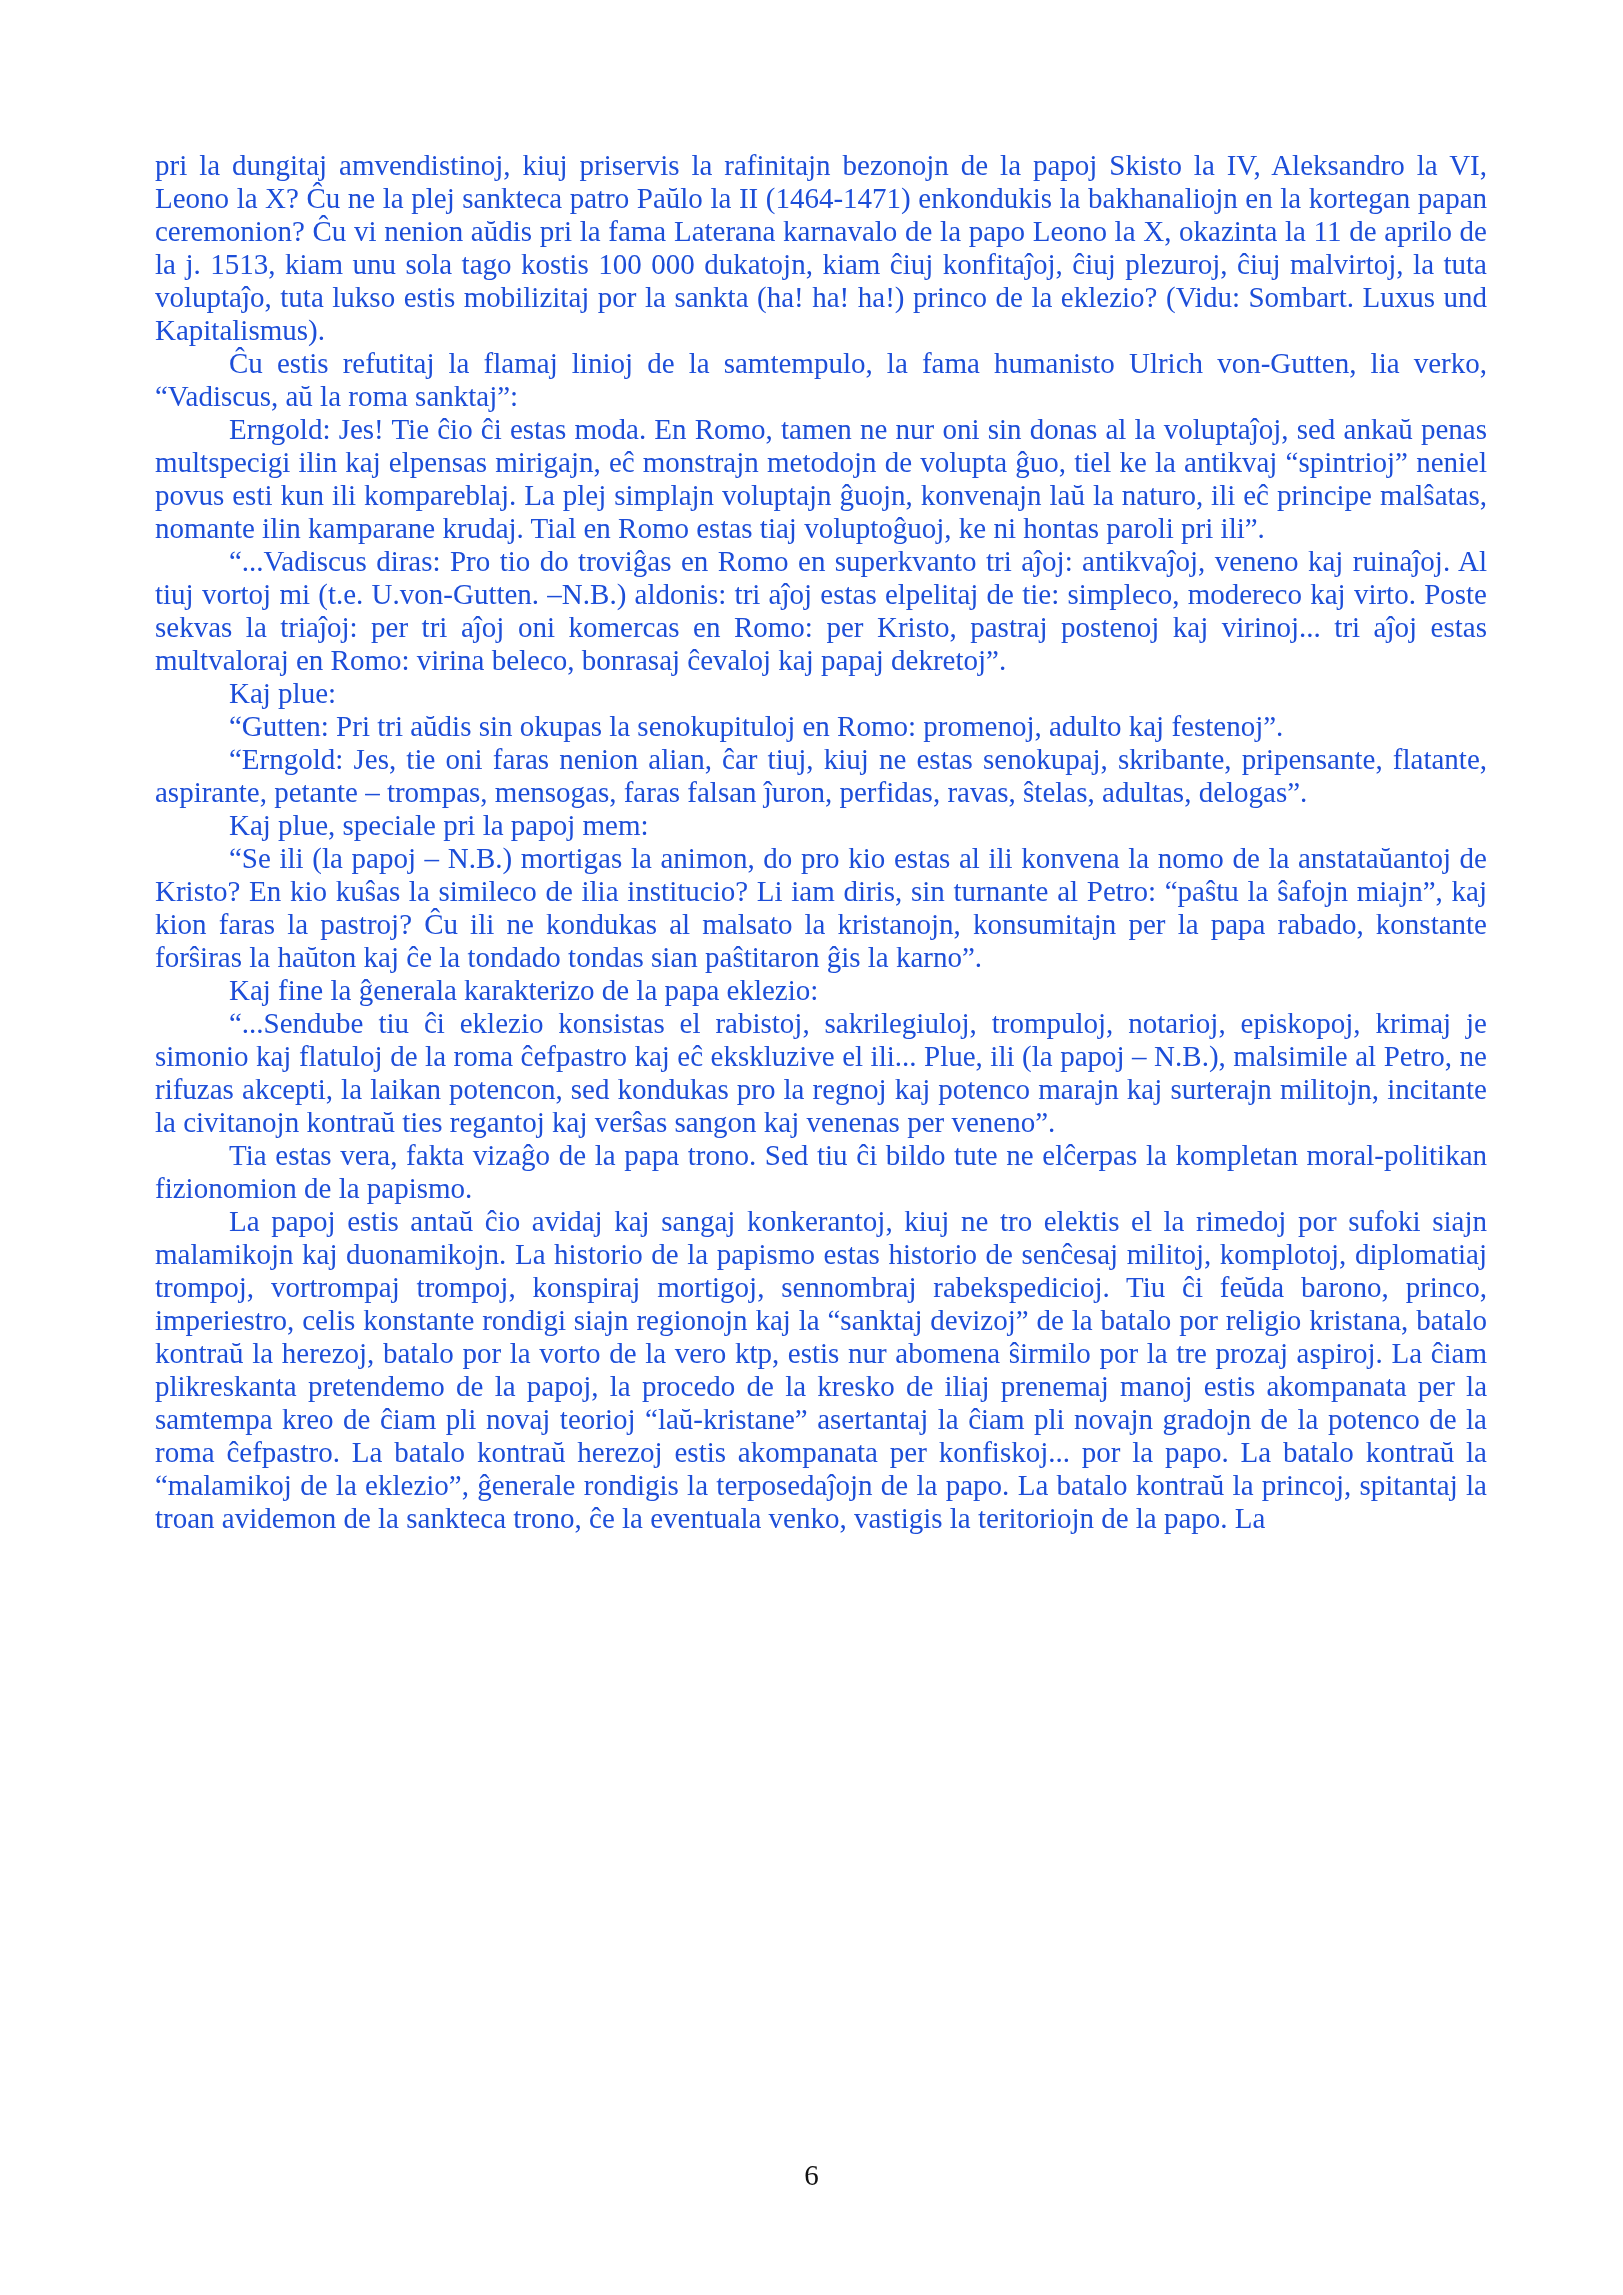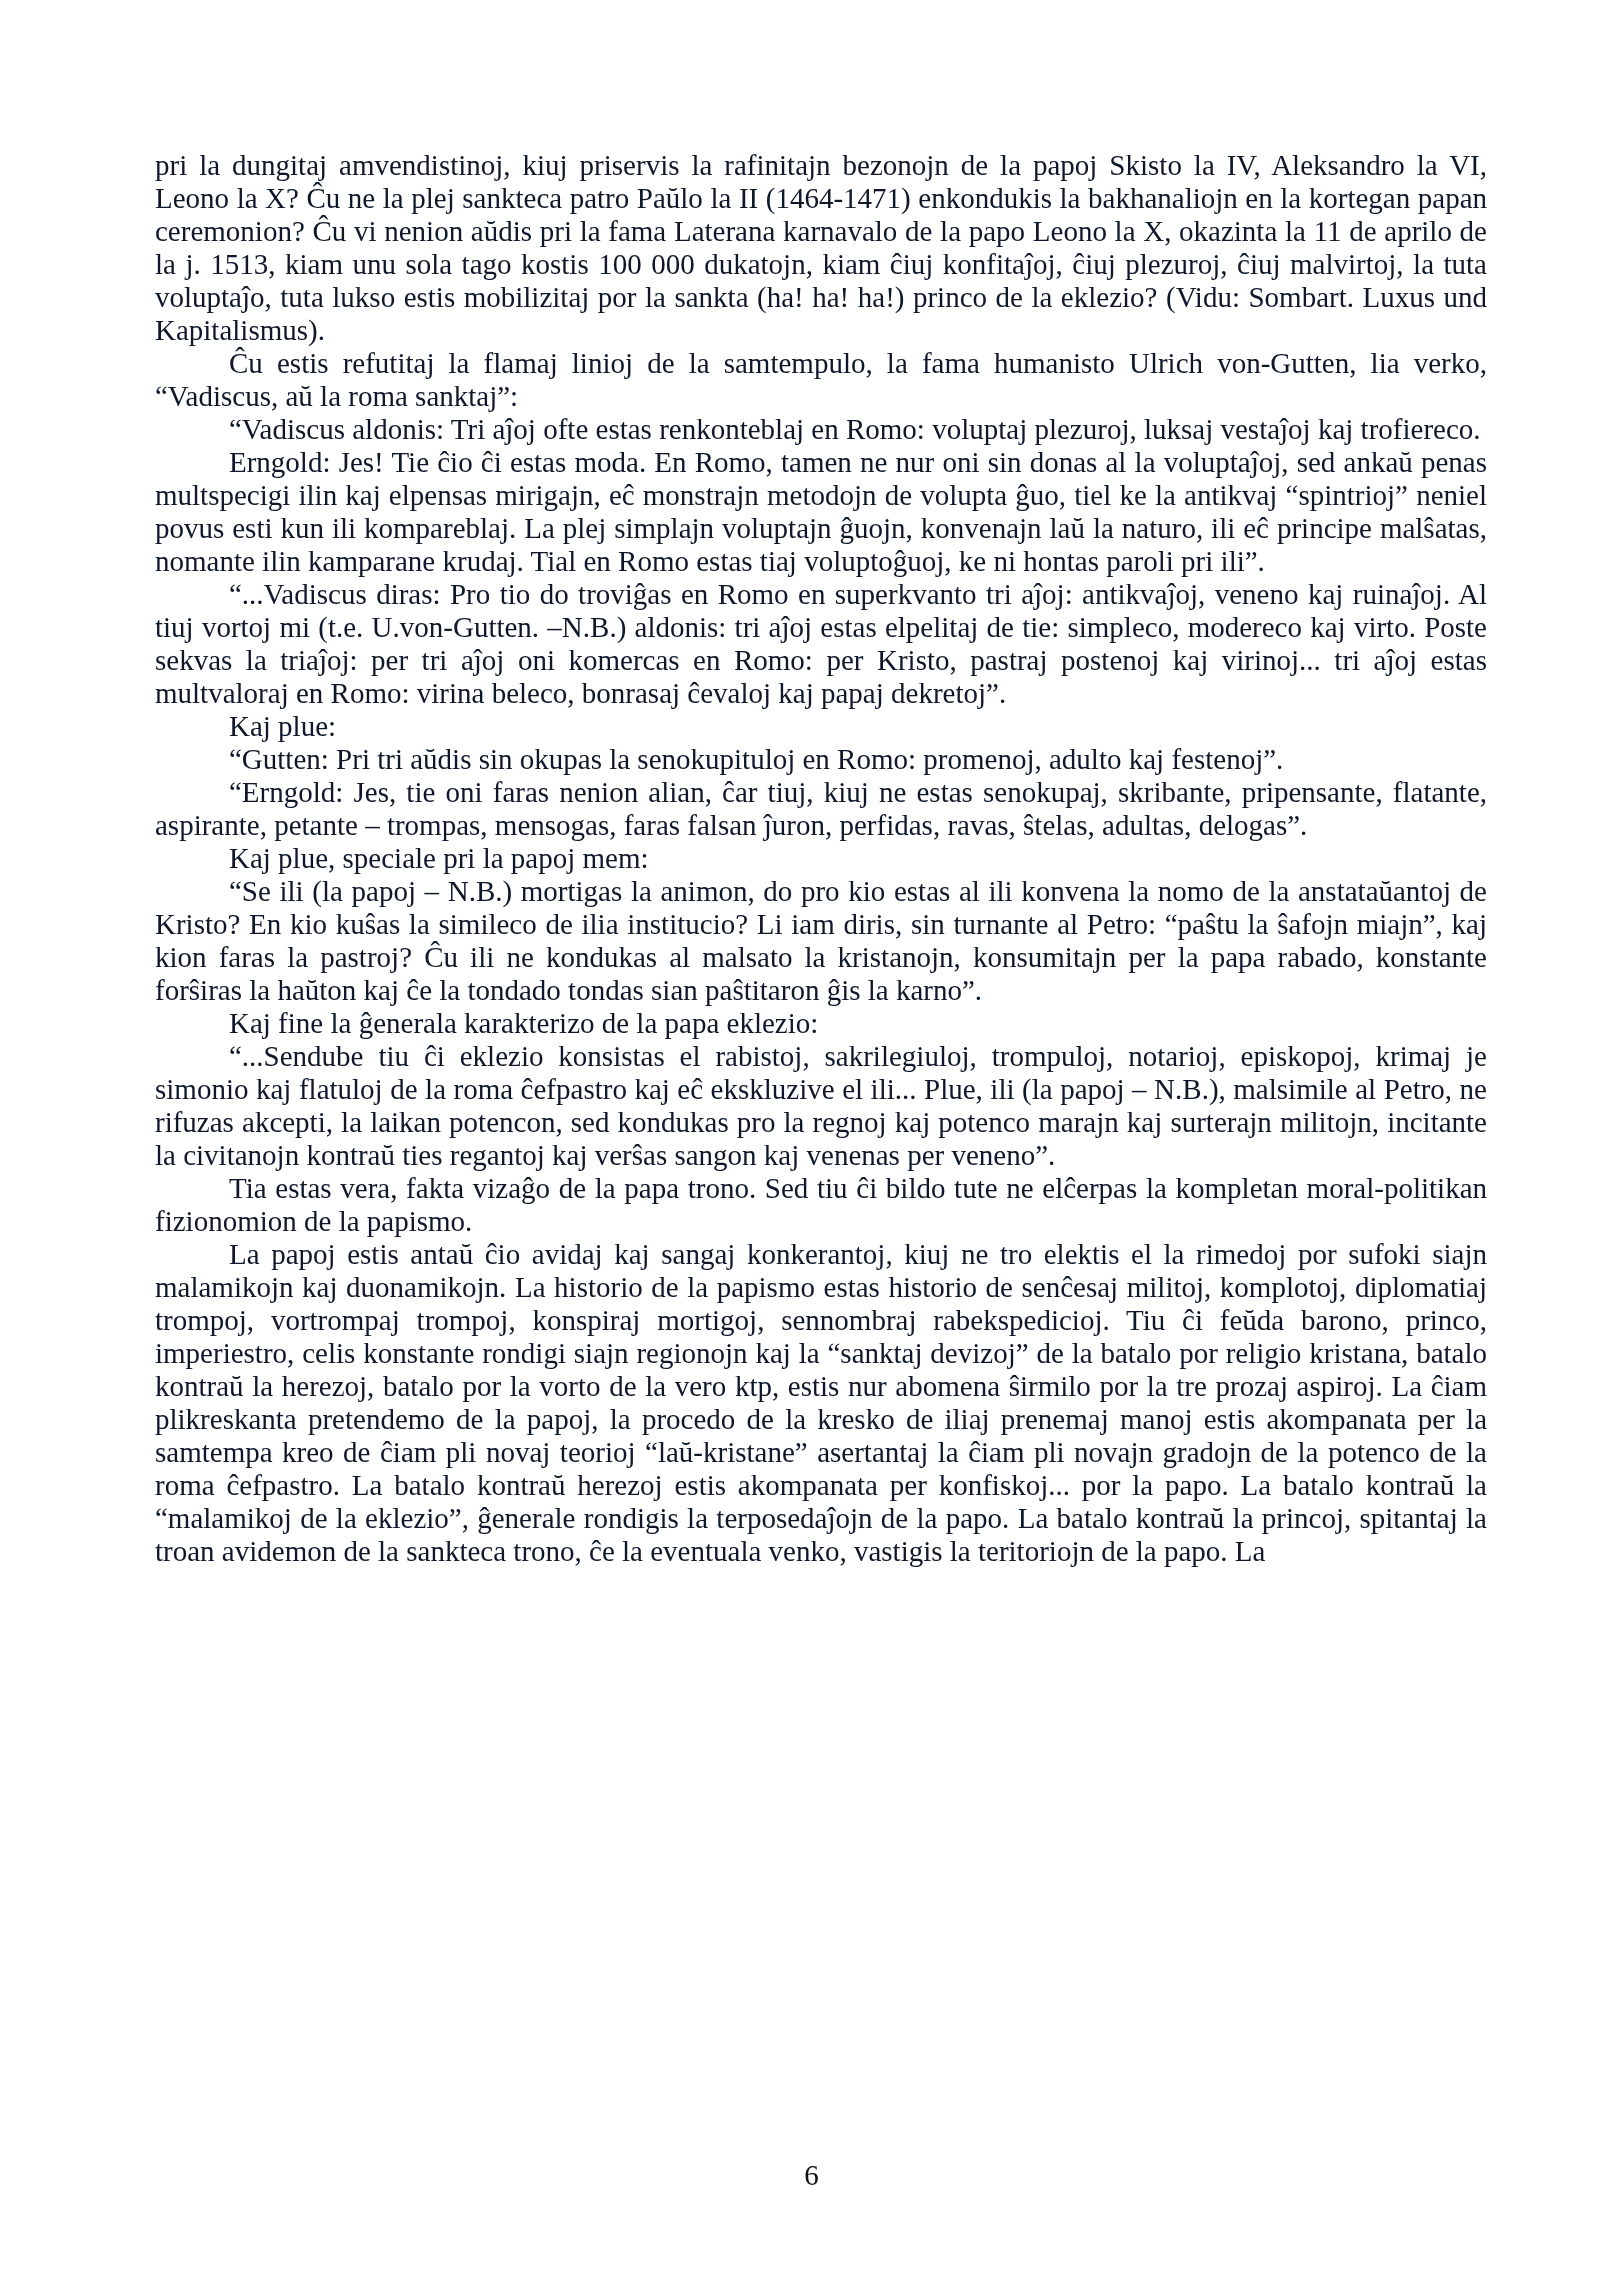"pri la dungitaj amvendistinoj, kiuj" .page { color: #0f172a -> #1d4ed8 }
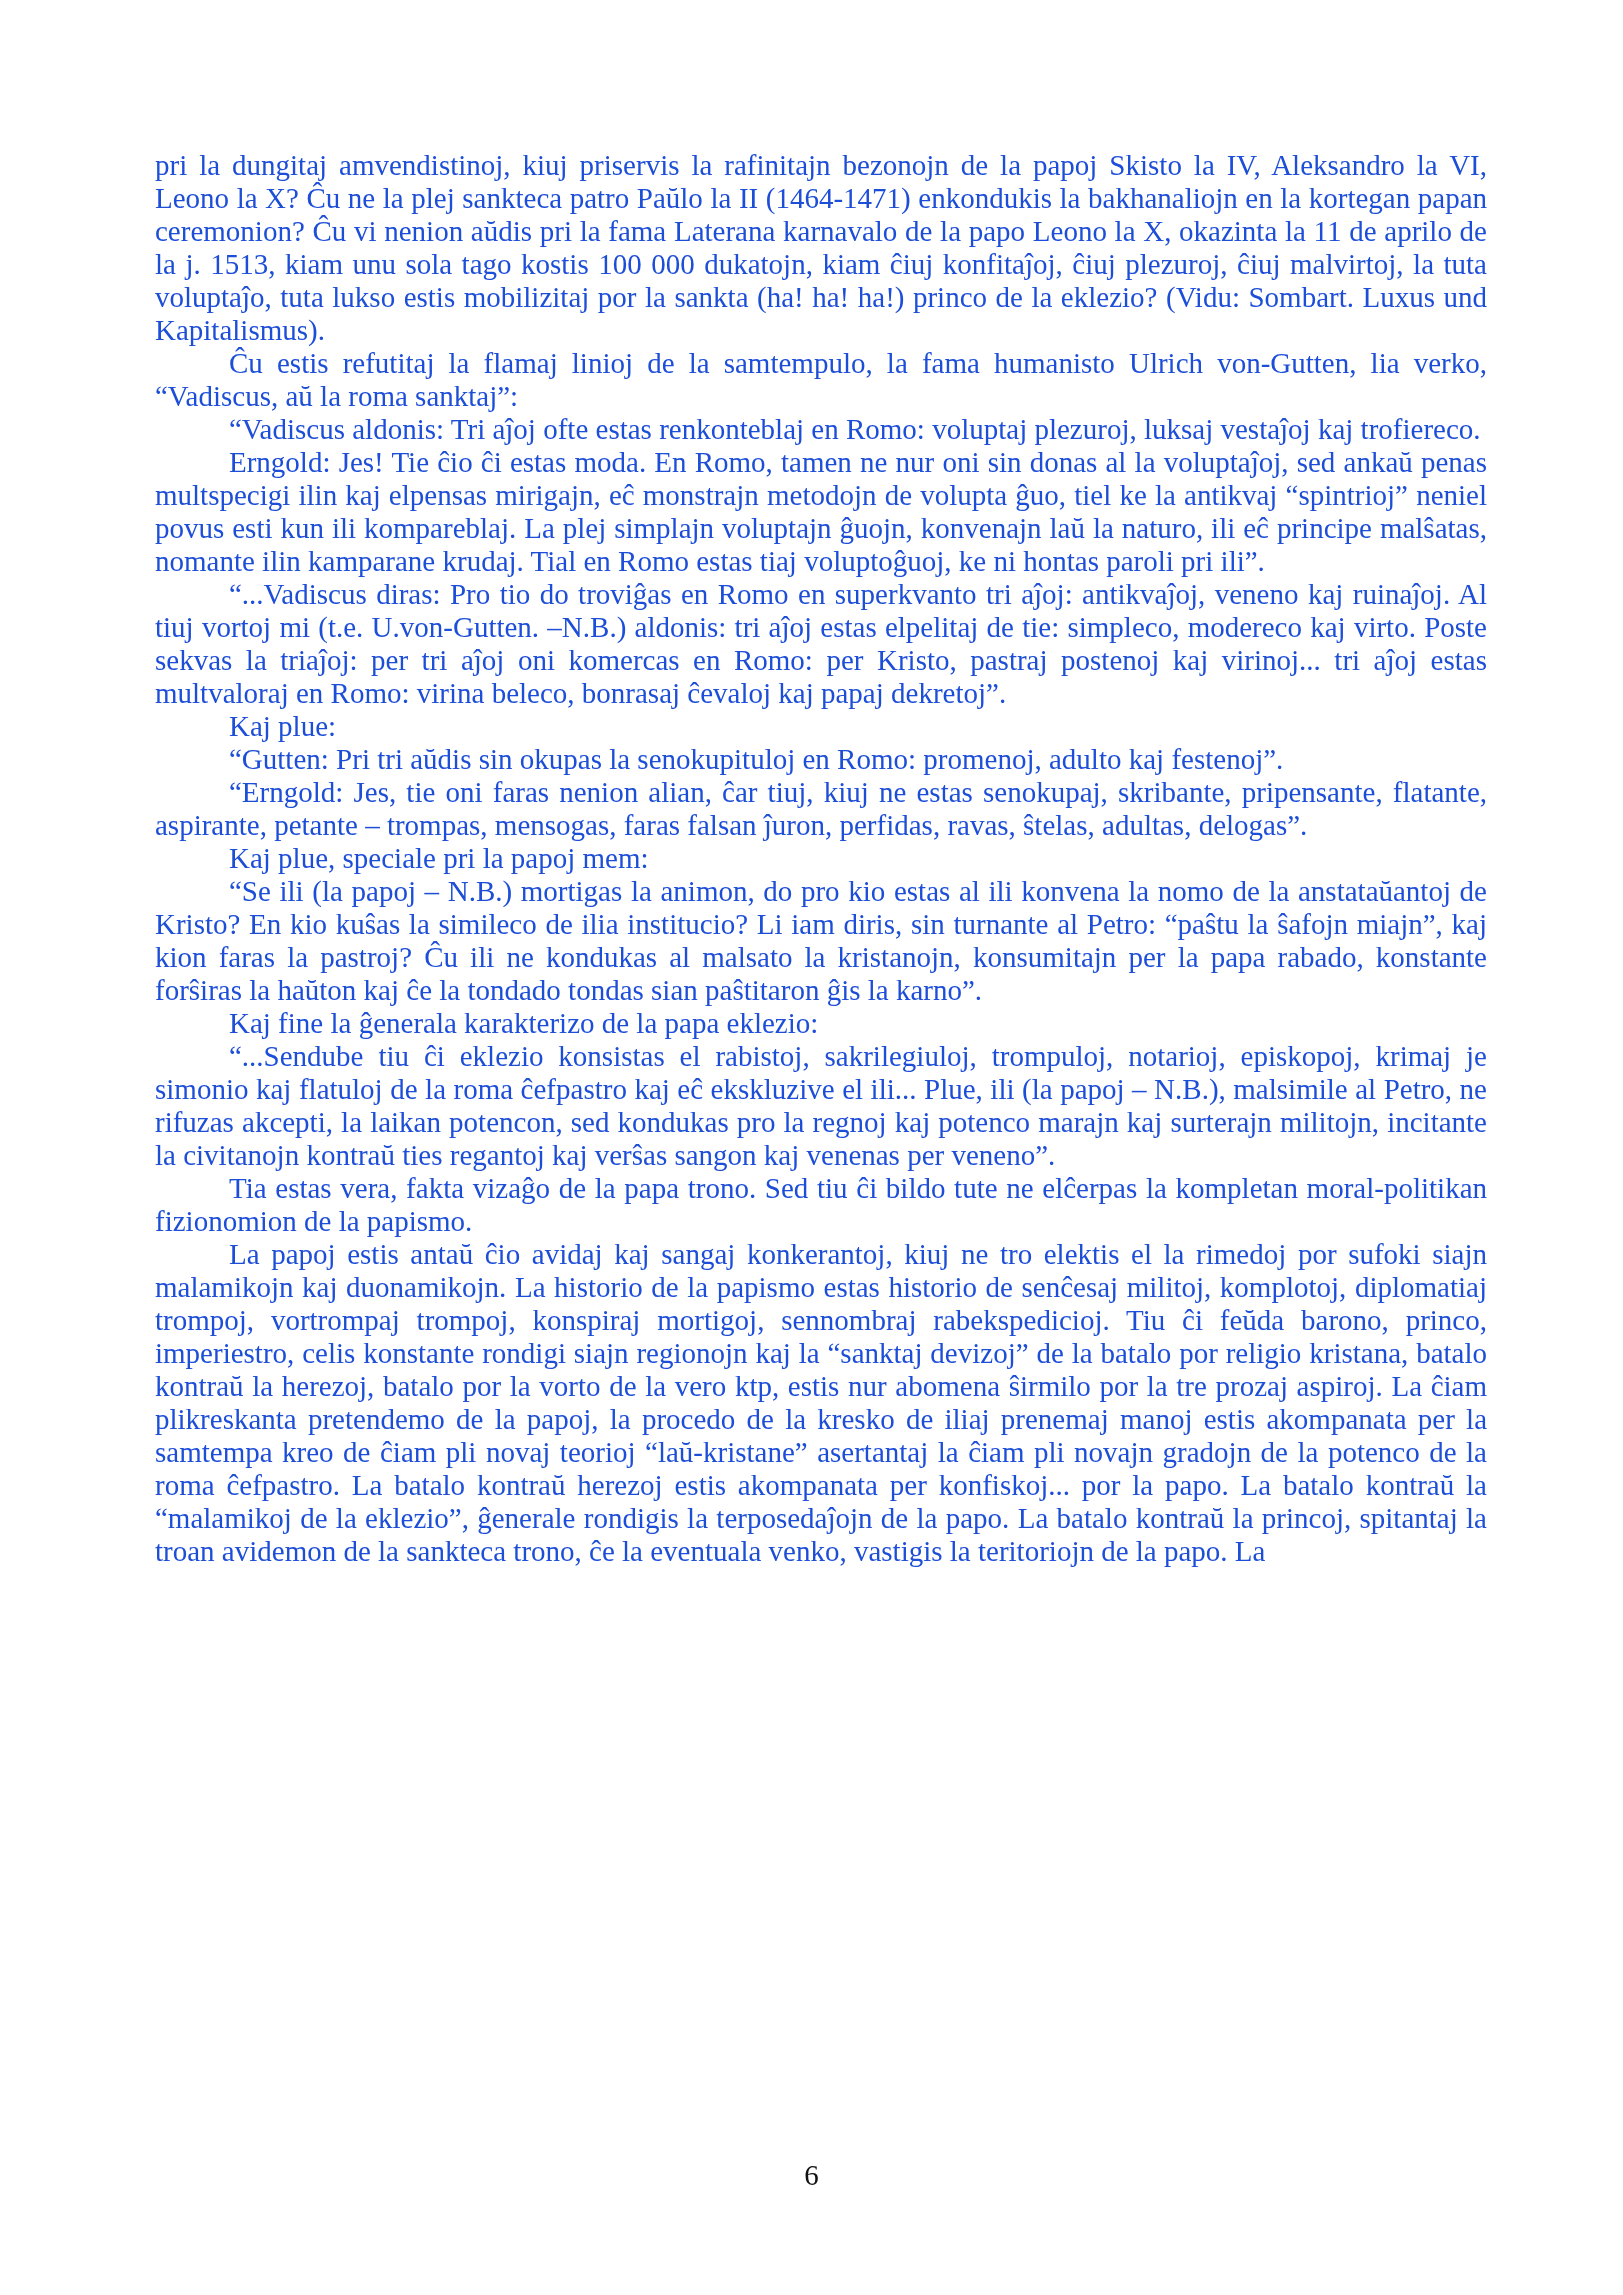"“Vadiscus aldonis: Tri aĵoj ofte" p.indent { html: <p>“Vadiscus aldonis: Tri aĵoj ofte estas renkonteblaj en Romo: voluptaj plezuroj, luksaj vestaĵoj kaj trofiereco.</p> -> none }
